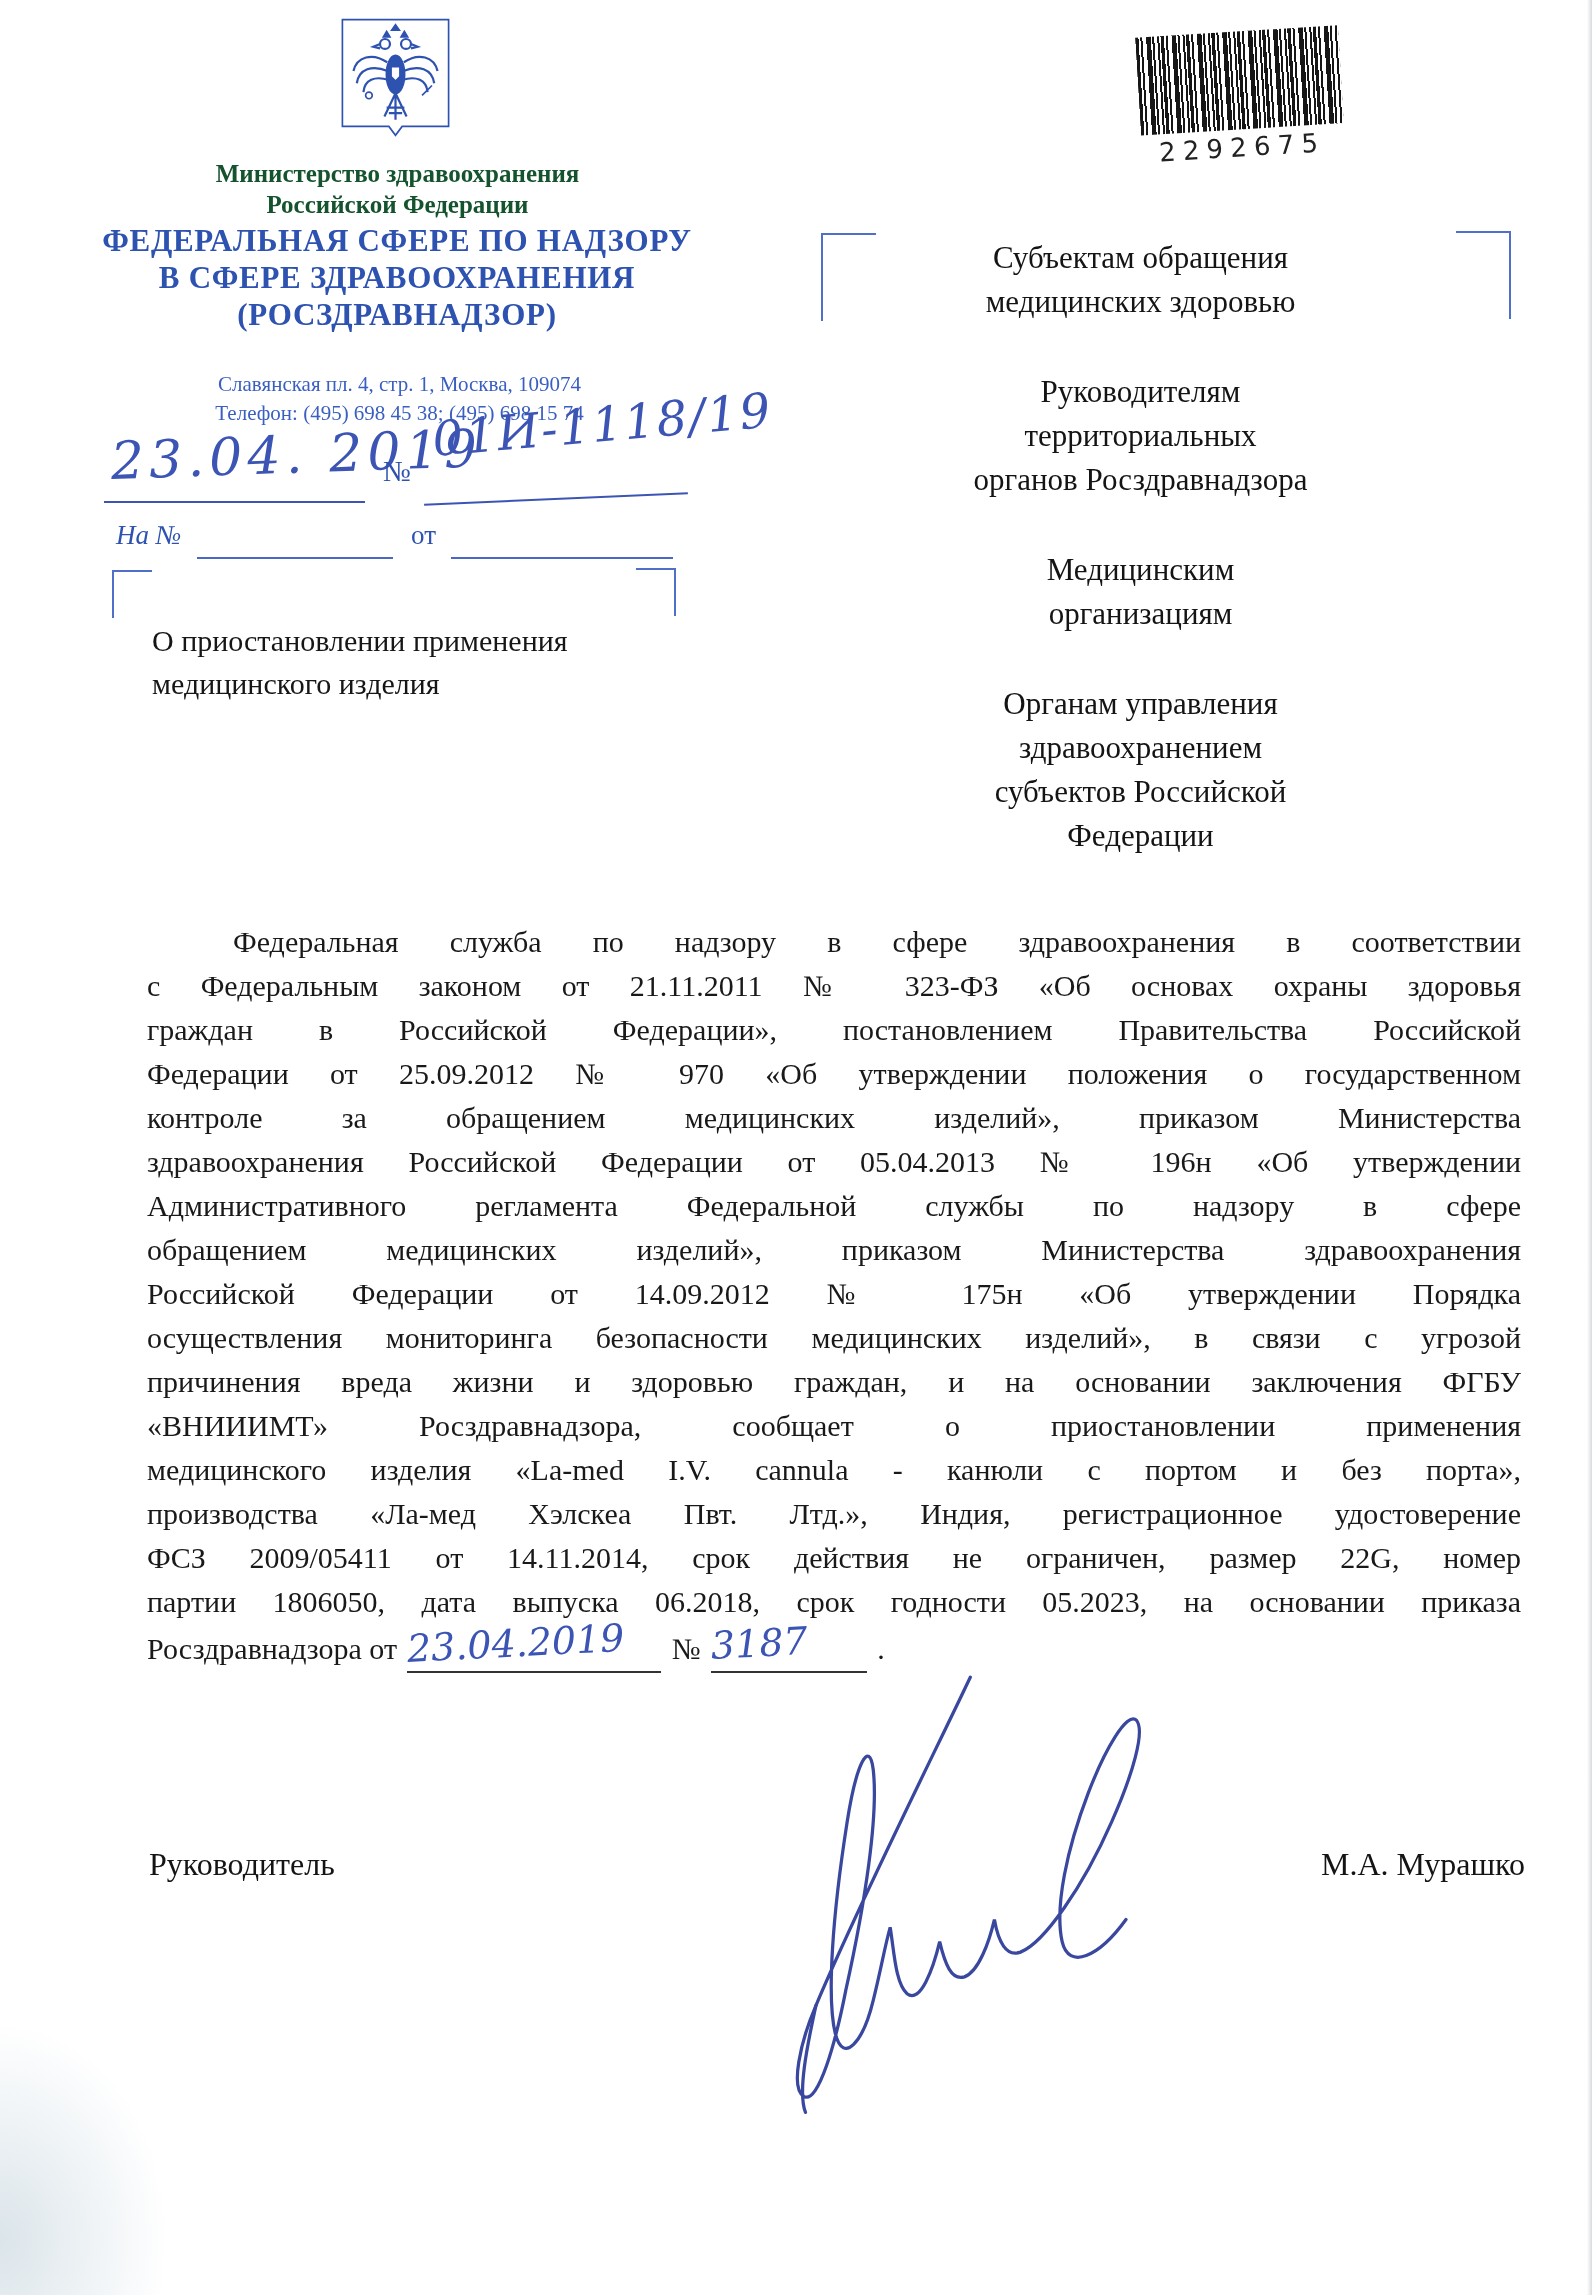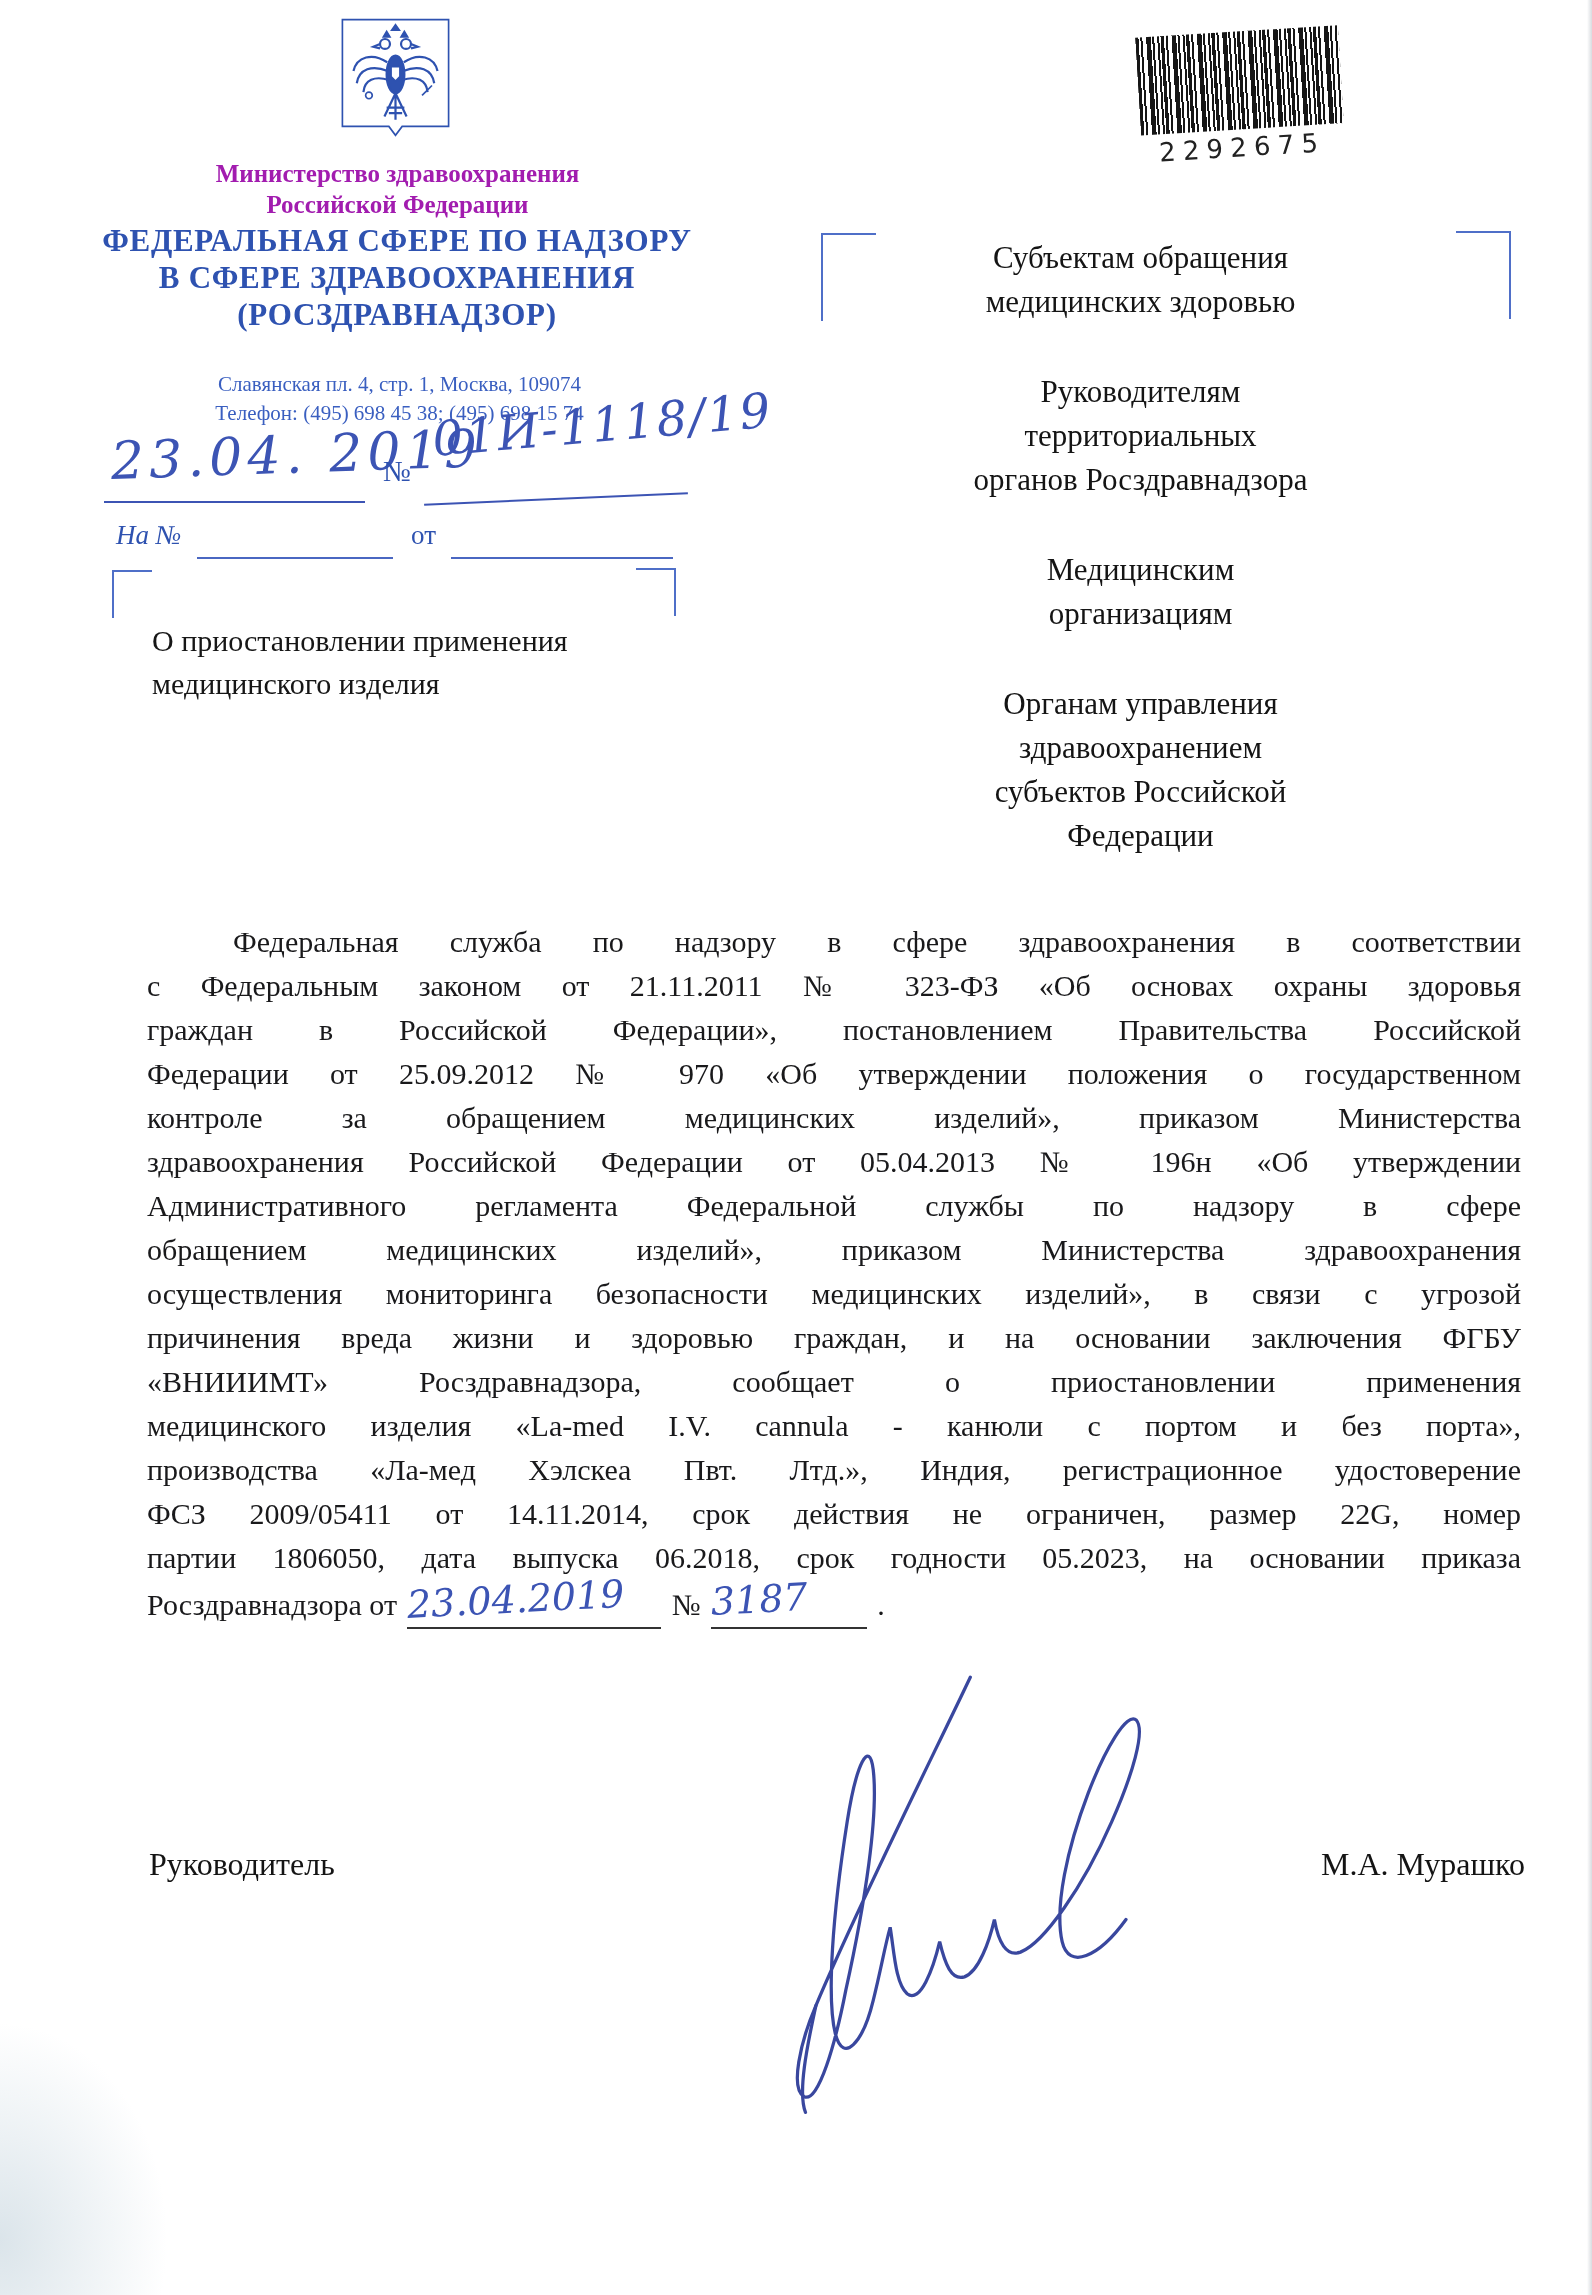"Министерство здравоохранения" .lh-ministry { color: #a21caf -> #14532d }
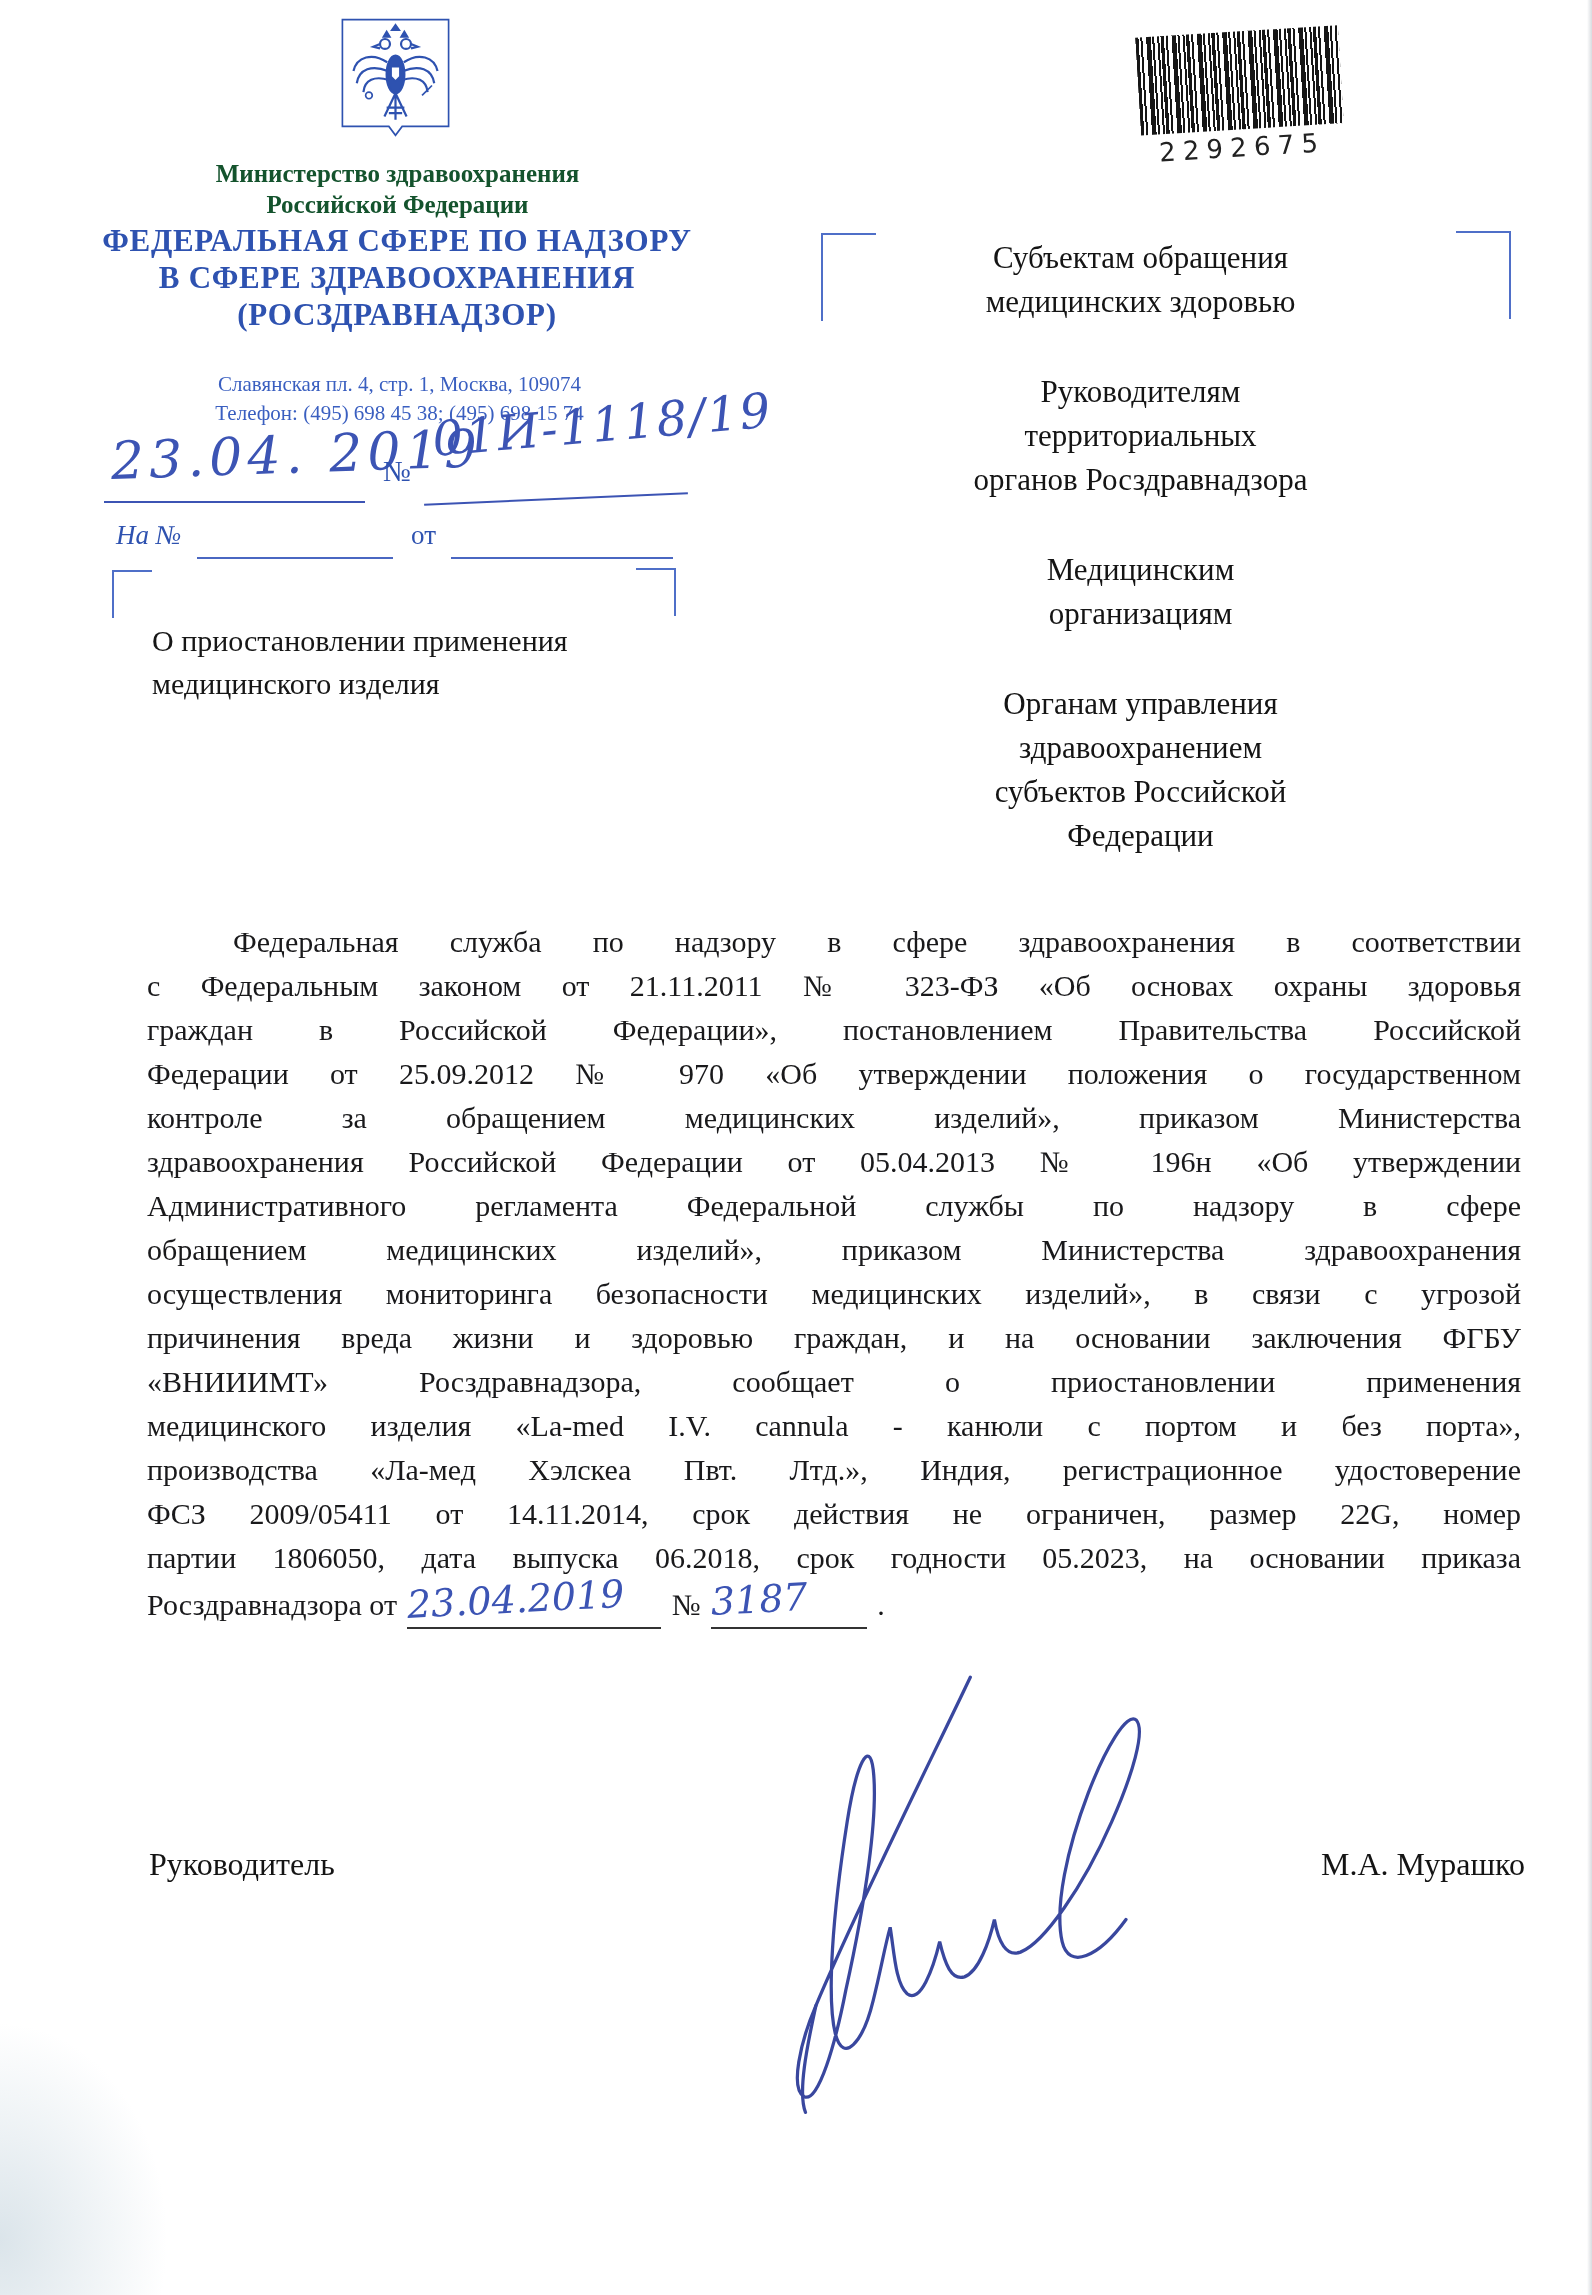"Российской Федерации от 14.09.2012 №" div.bl { html: none -> <div>Российской Федерации от 14.09.2012 № 175н «Об утверждении Порядка</div> }
